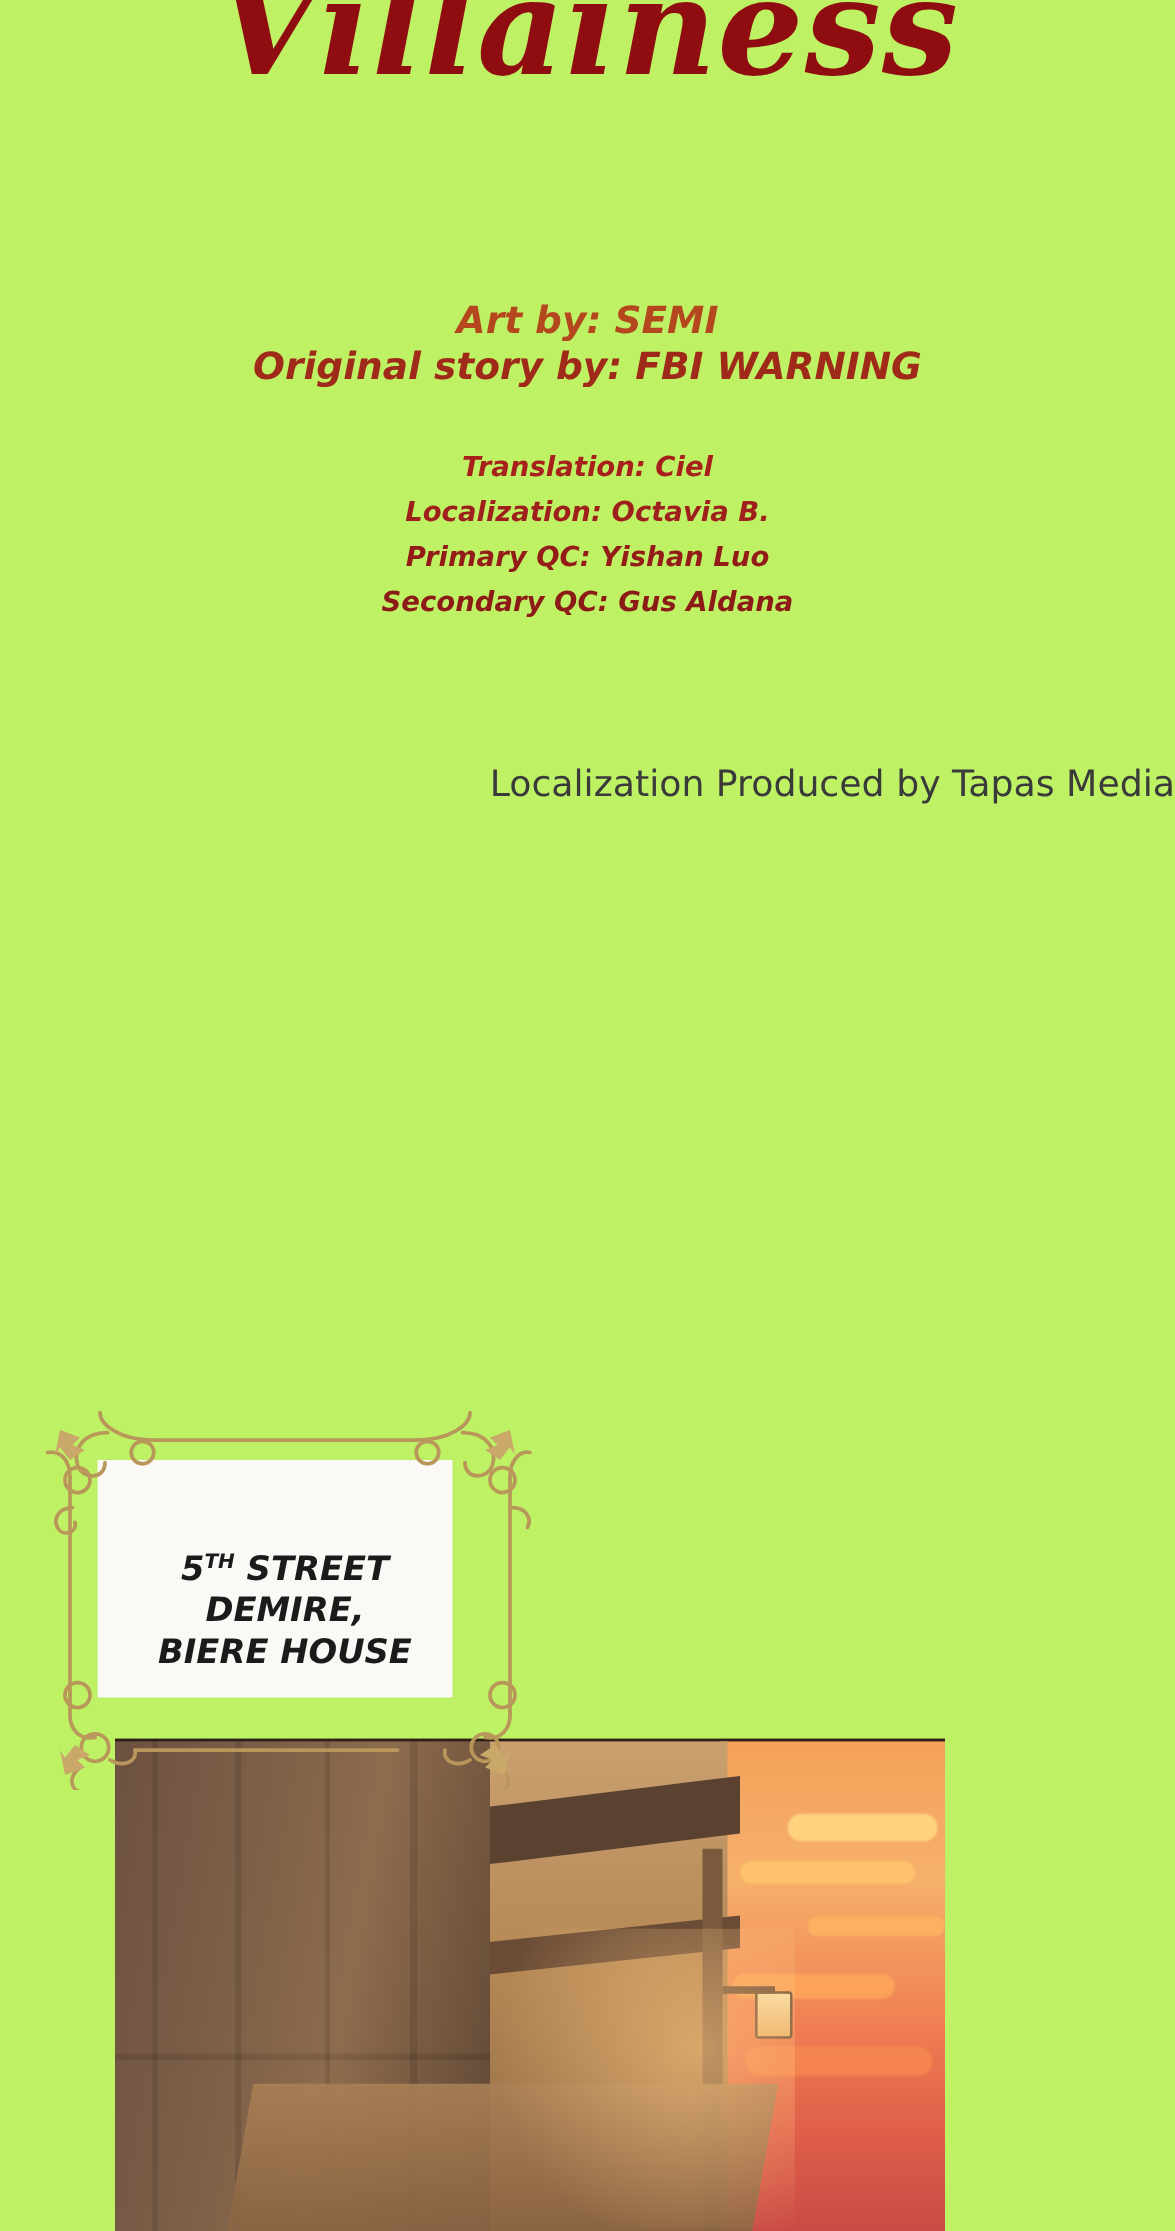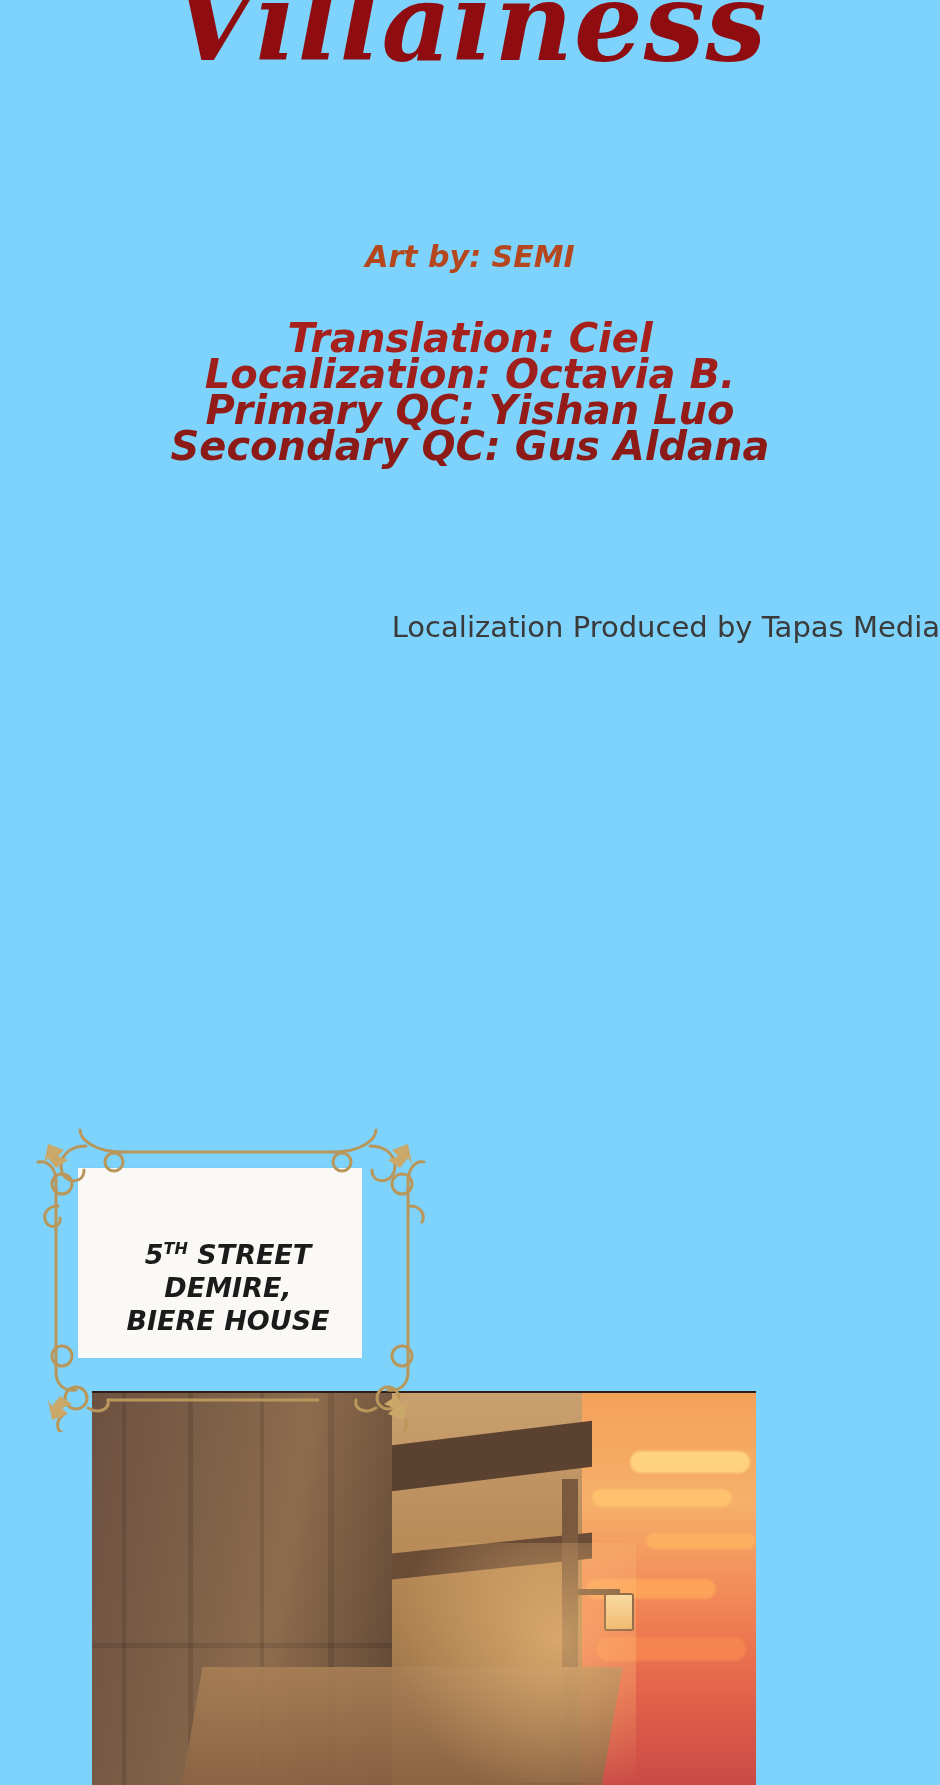"Villainess" .page { background: #7dd3fc -> #bef264 }
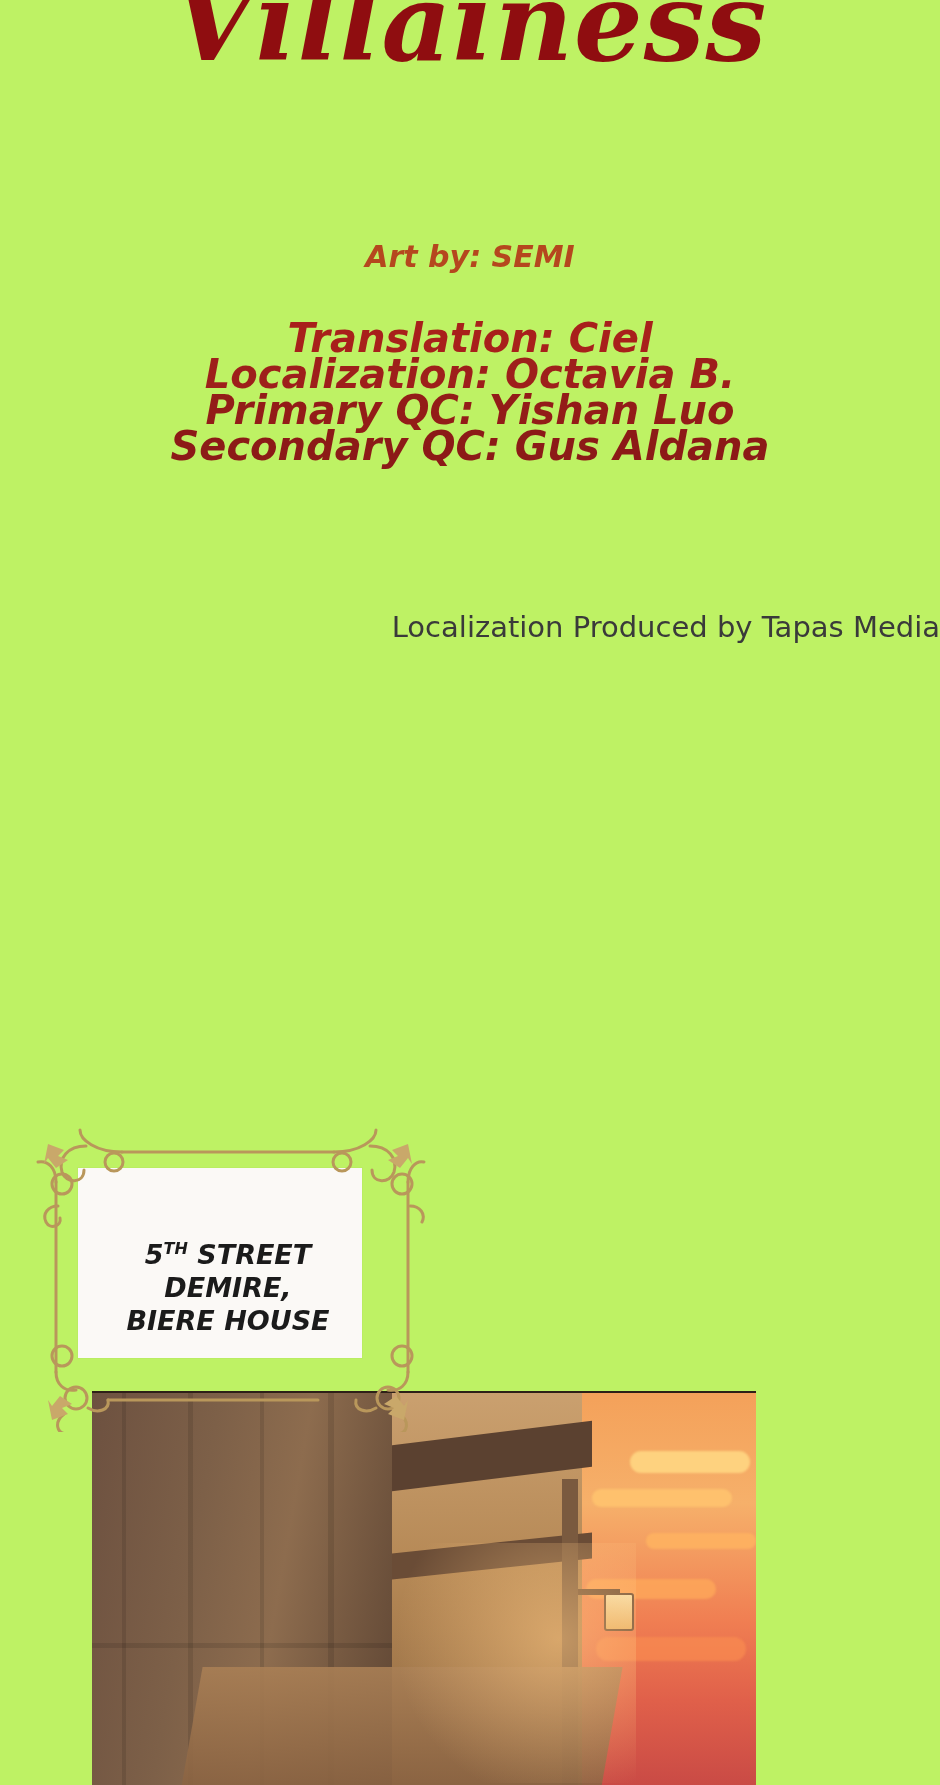"Original story by: FBI WARNING" div.line-3 { html: none -> <div>Original story by: FBI WARNING</div> }
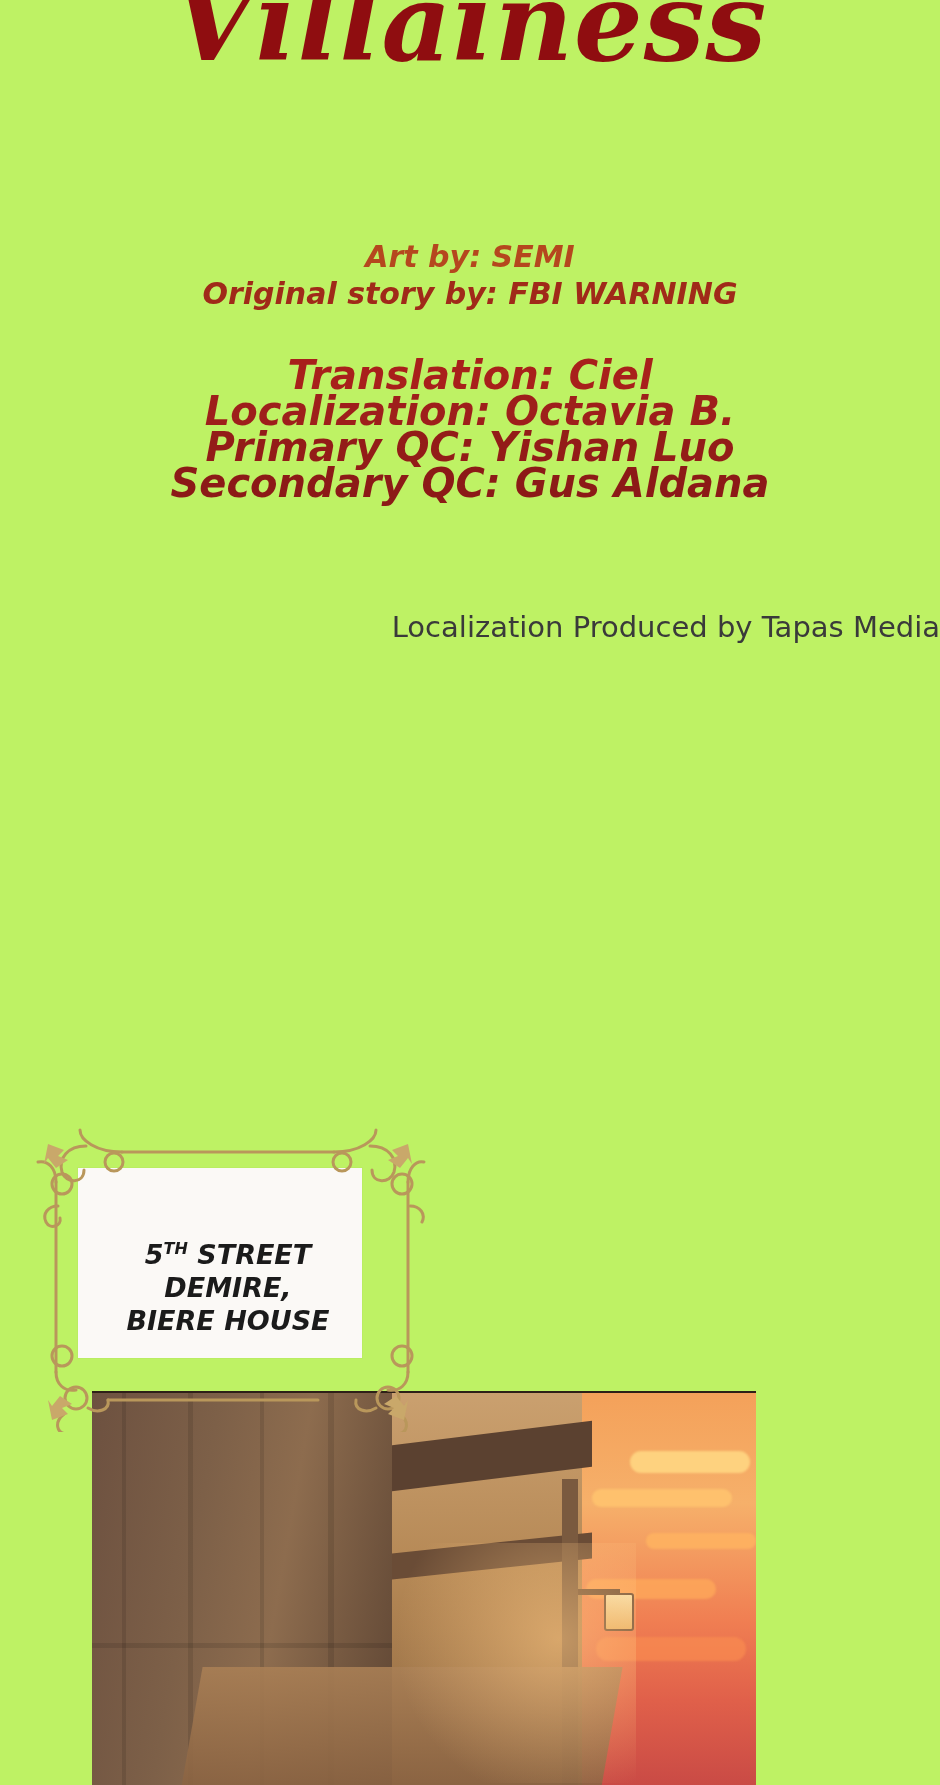"Translation: Ciel" .credits-group-2 { font-size: 40px -> 22px }
